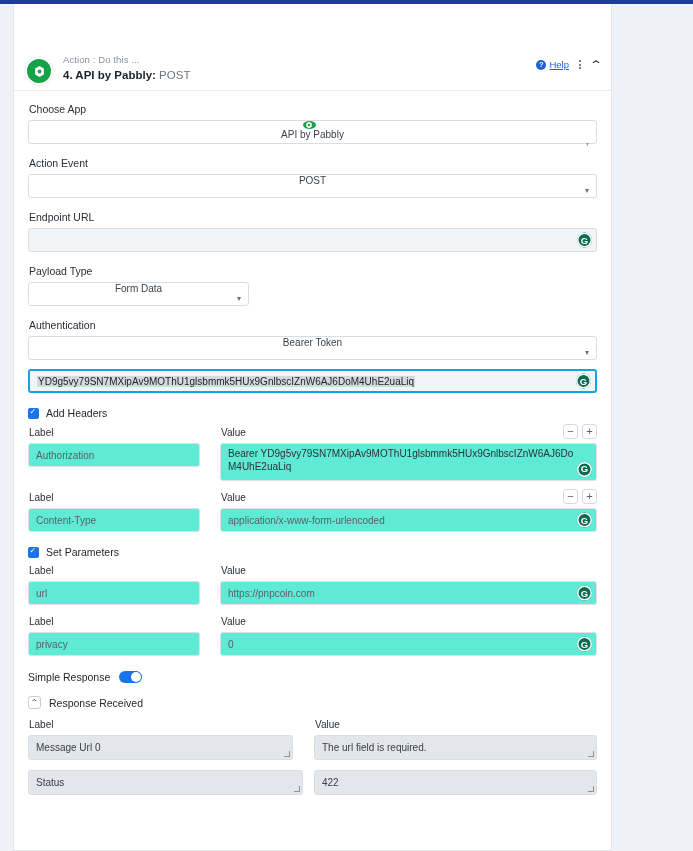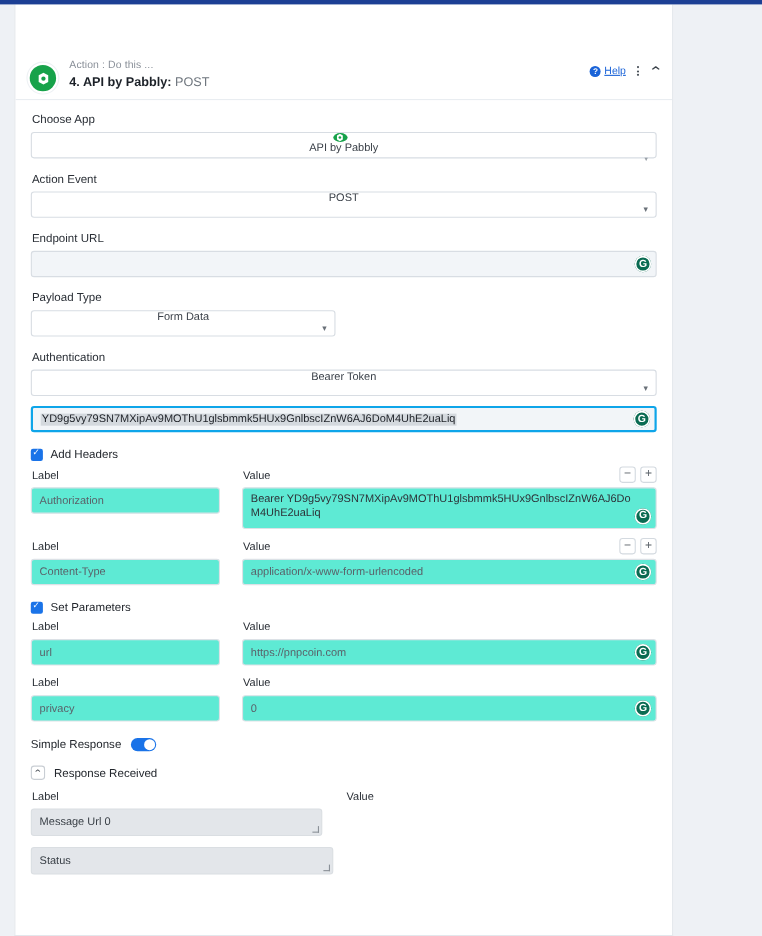"Form Data" .field.w-half { width: 277px -> 221px }
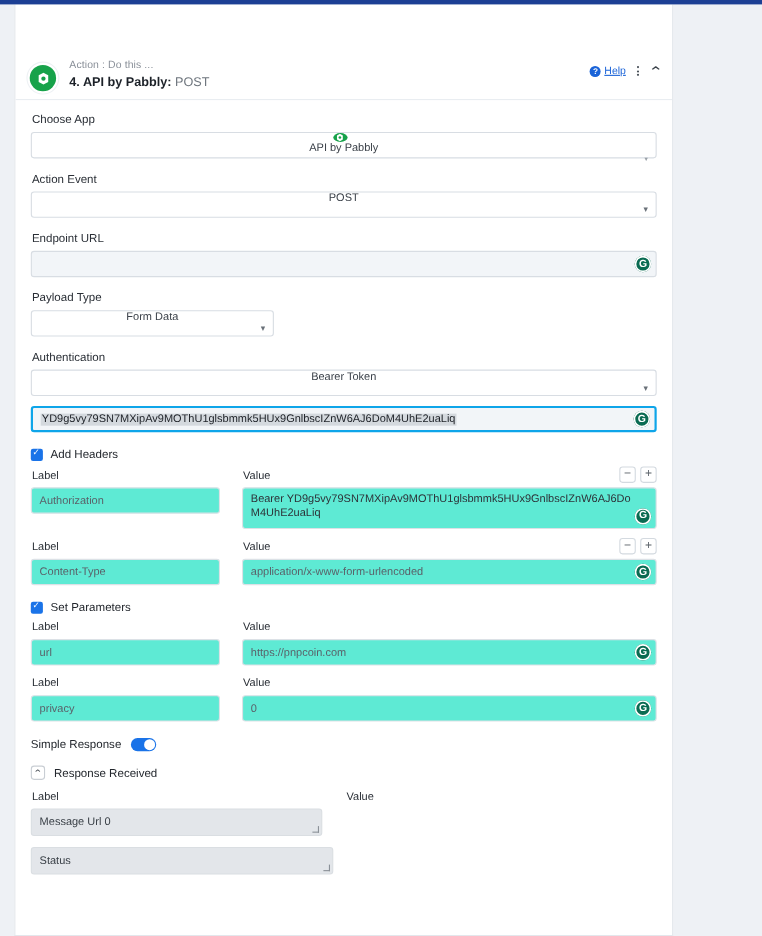"The url field is required." div { html: none -> <div> <div>The url field is required.</div> </div> }
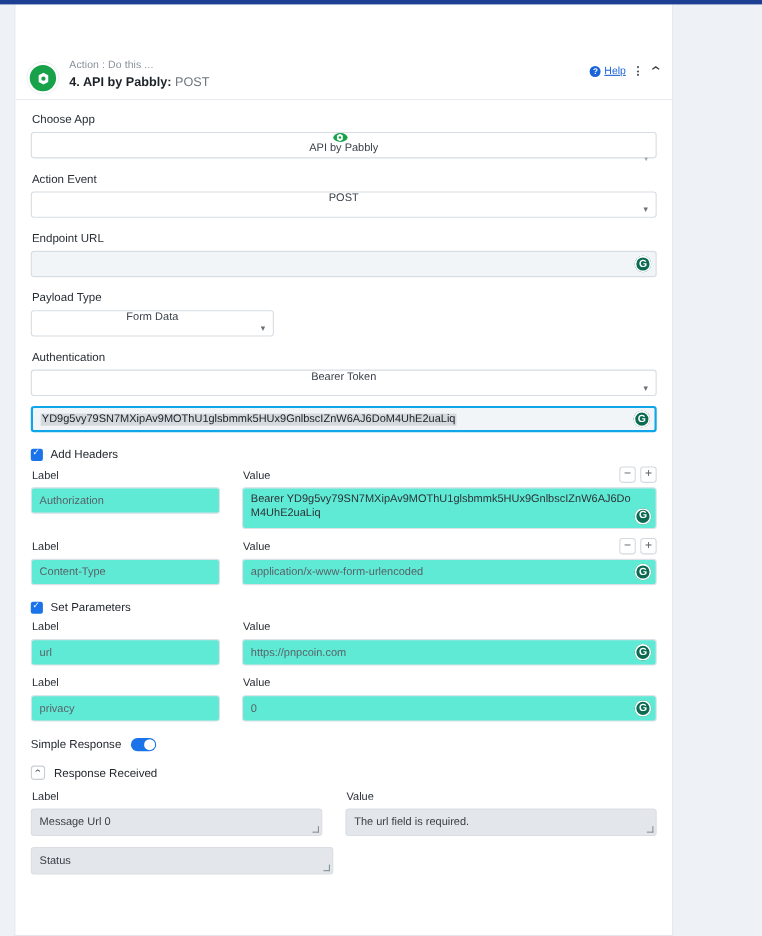"422" div { html: none -> <div> <div>422</div> </div> }
